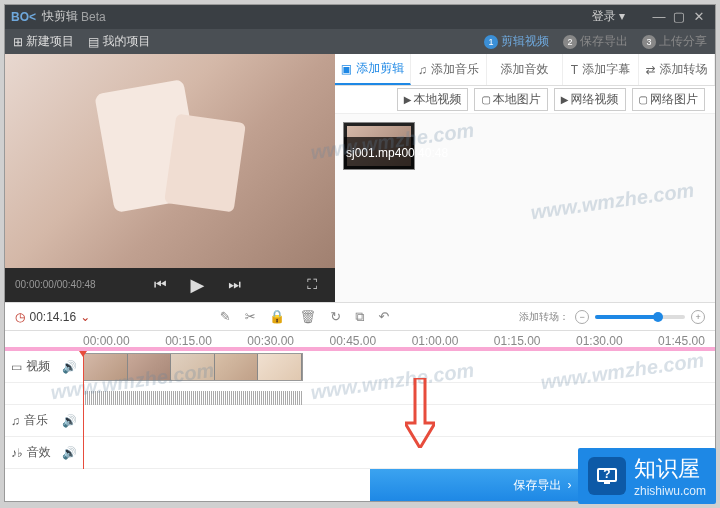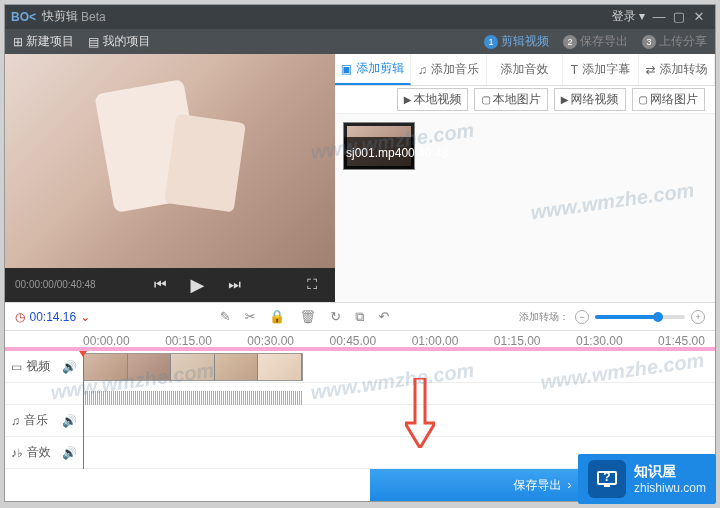"登录 ▾" span { margin-right: 4px -> 24px }
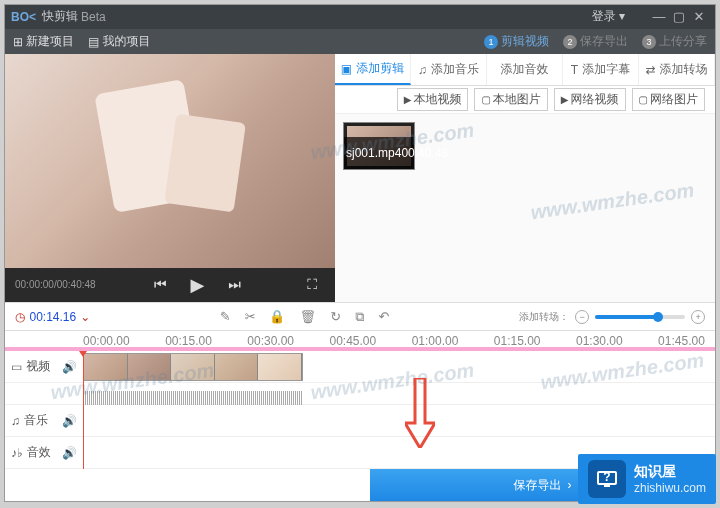"00:14.16" .edittb .tcode { color: #1d4ed8 -> #404040 }
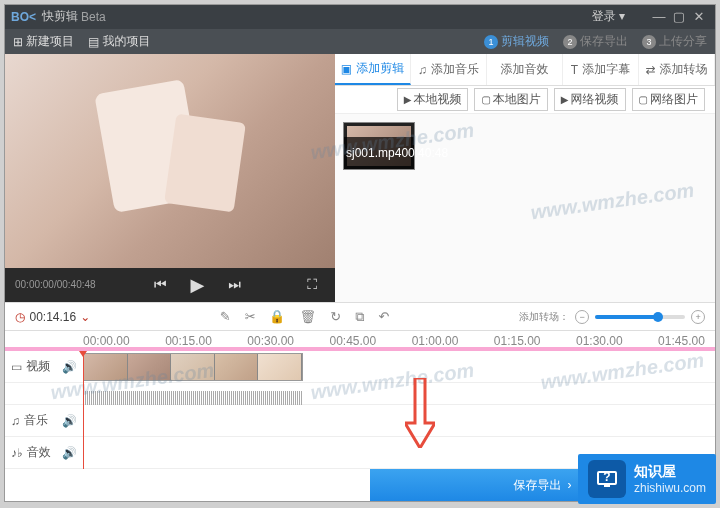"知识屋" .brand .bcn { font-size: 14px -> 22px; font-weight: bold -> normal }
